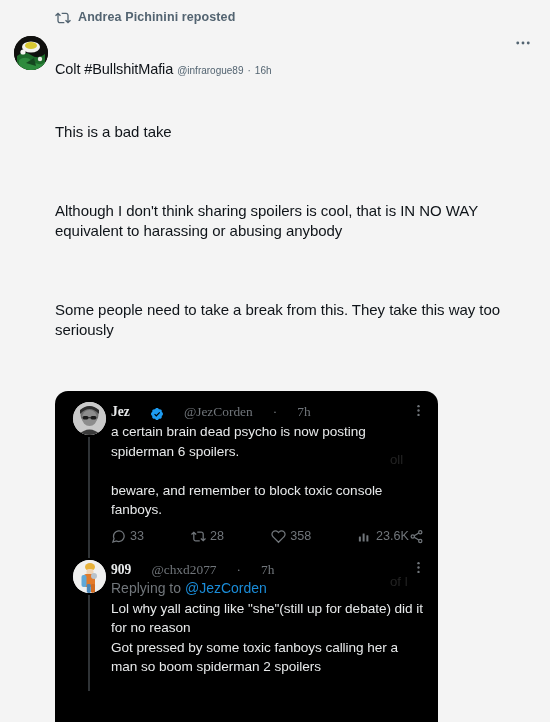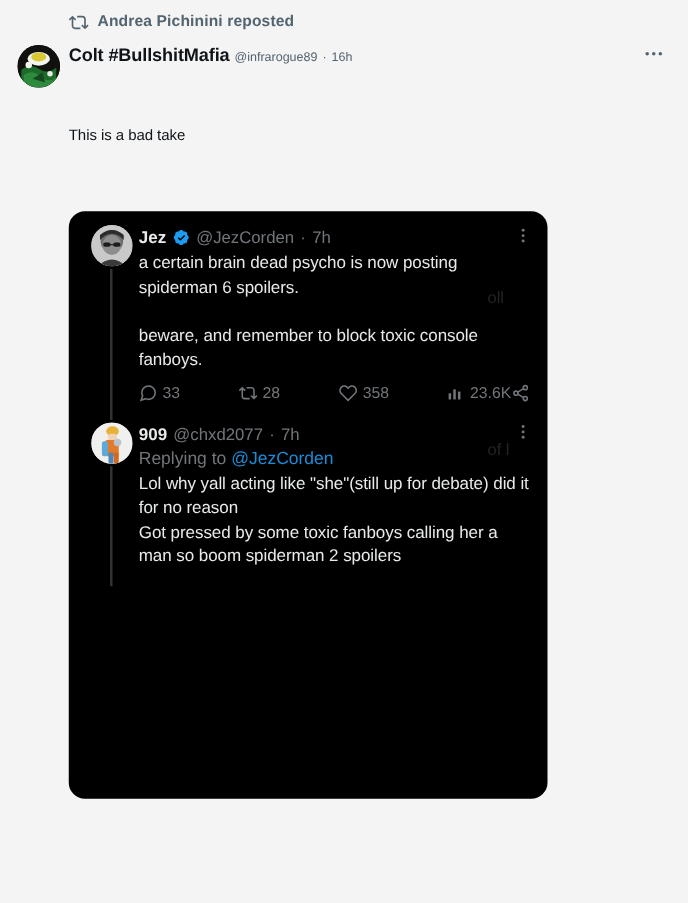"Colt #BullshitMafia" .display-name { font-weight: bold -> normal; margin-top: none -> 24px }
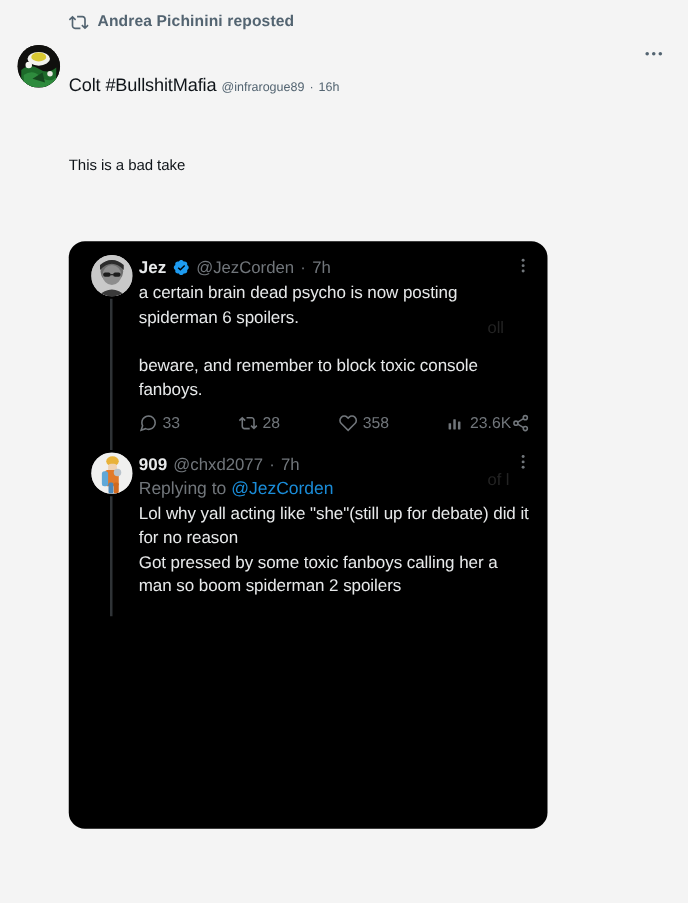"This is a bad take" .tweet-text { font-size: 12px -> 15px }
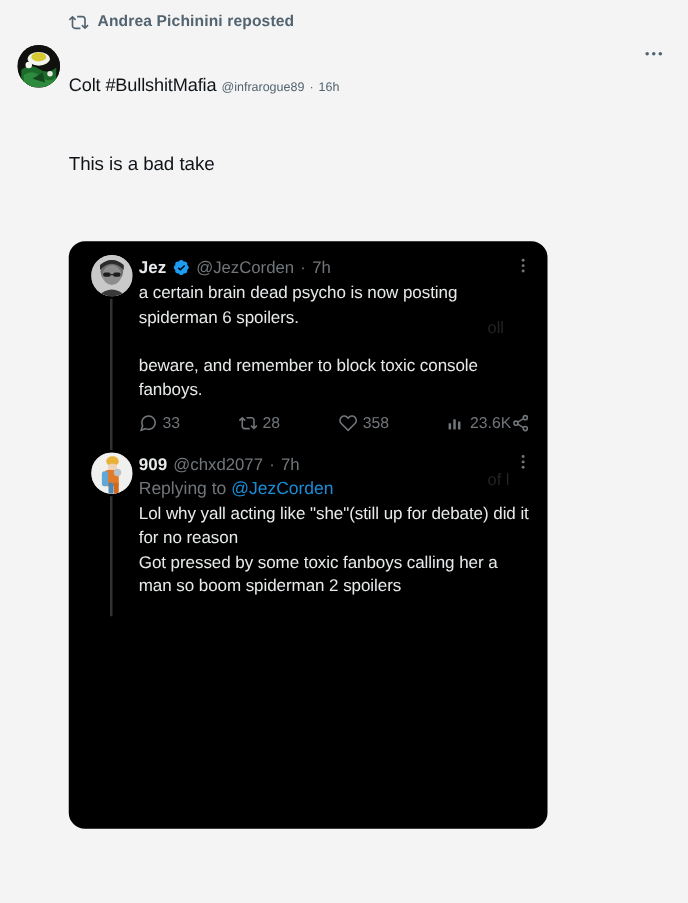"Although I don't think sharing" div.para { html: none -> <div>Although I don't think sharing spoilers is cool, that is IN NO WAY equivalent to harassing or abusing anybody</div> }
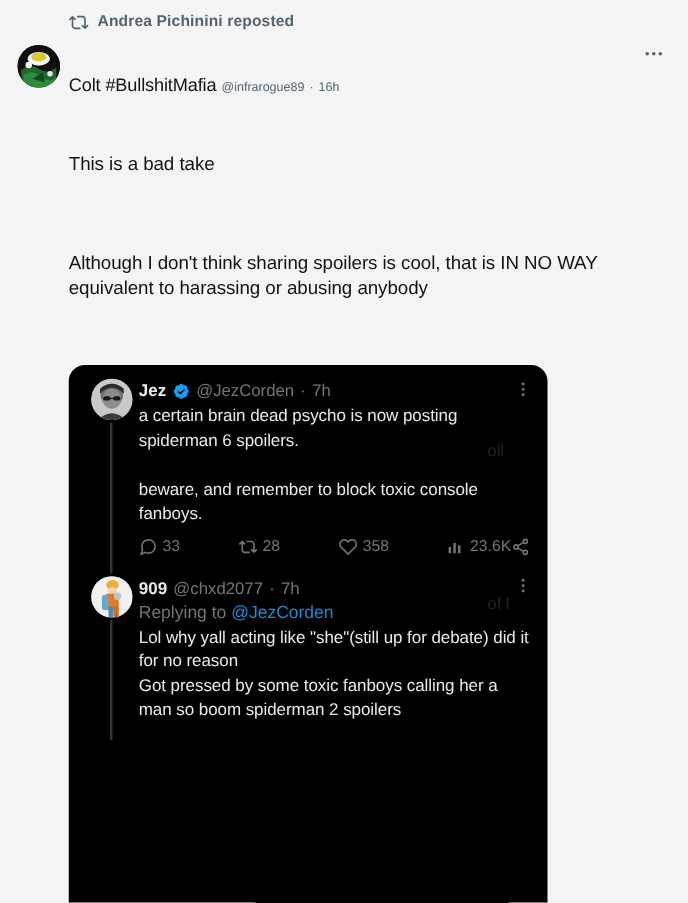"Some people need to take" div.para { html: none -> <div>Some people need to take a break from this. They take this way too seriously</div> }
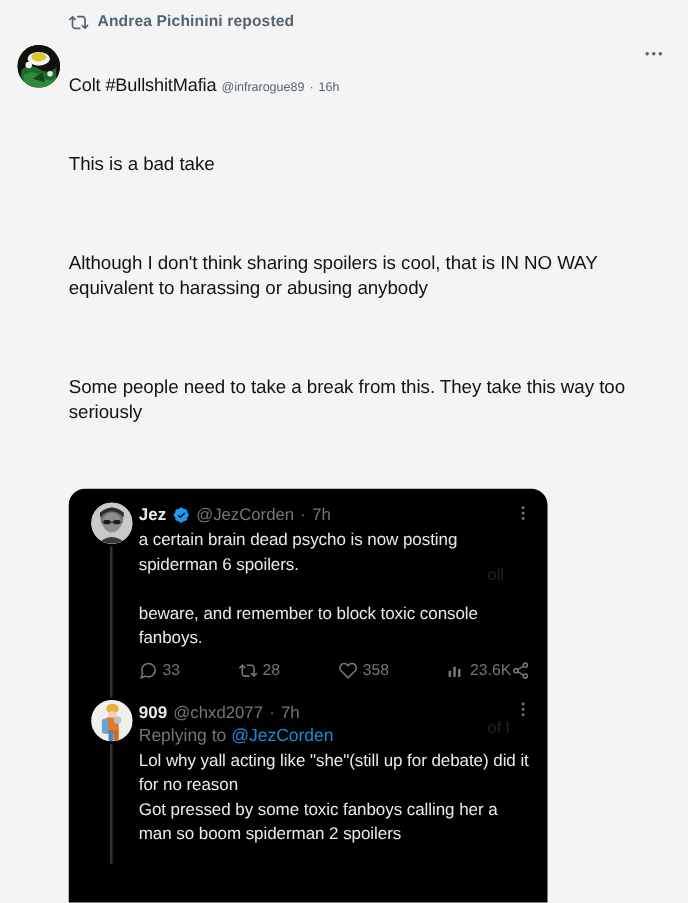"Jez" .e-name-line { align-items: center -> flex-end; font-family: none -> Liberation Serif, serif; gap: 5px -> 20px }
